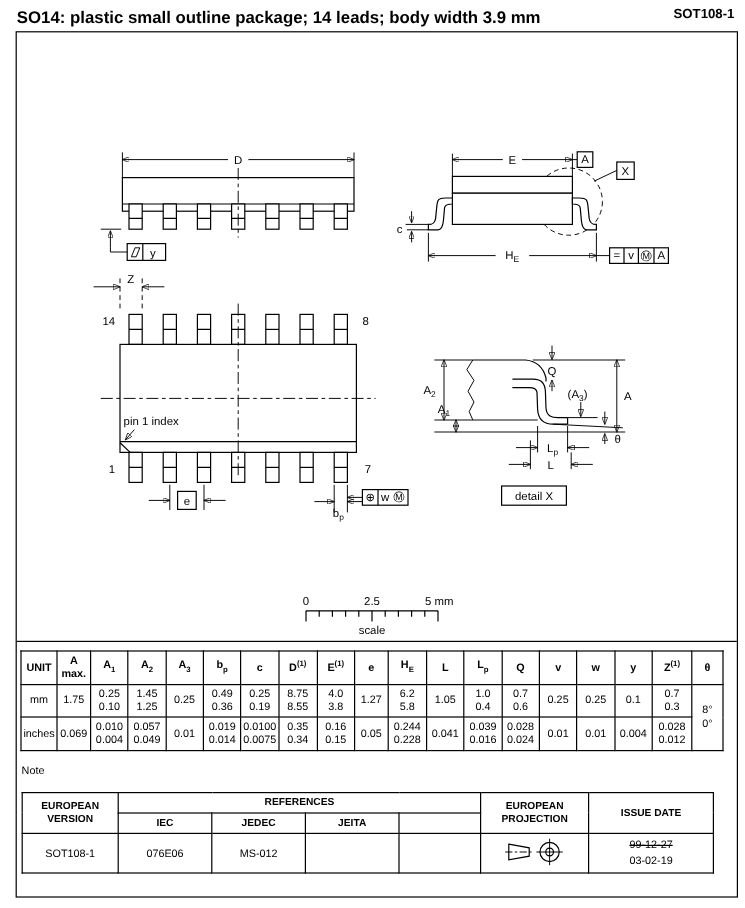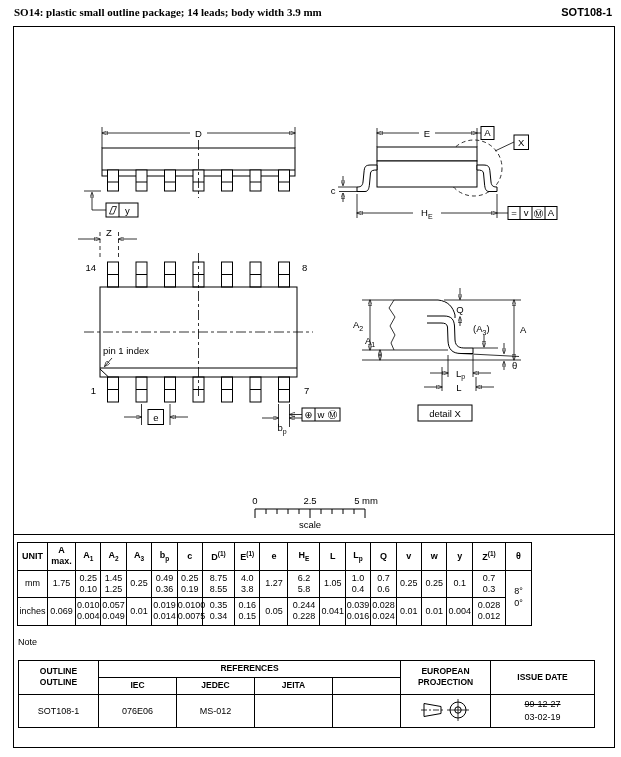"SO14: plastic small outline package;" .hdr-title { font-family: Liberation Serif, serif -> none; font-size: 11px -> 14px }
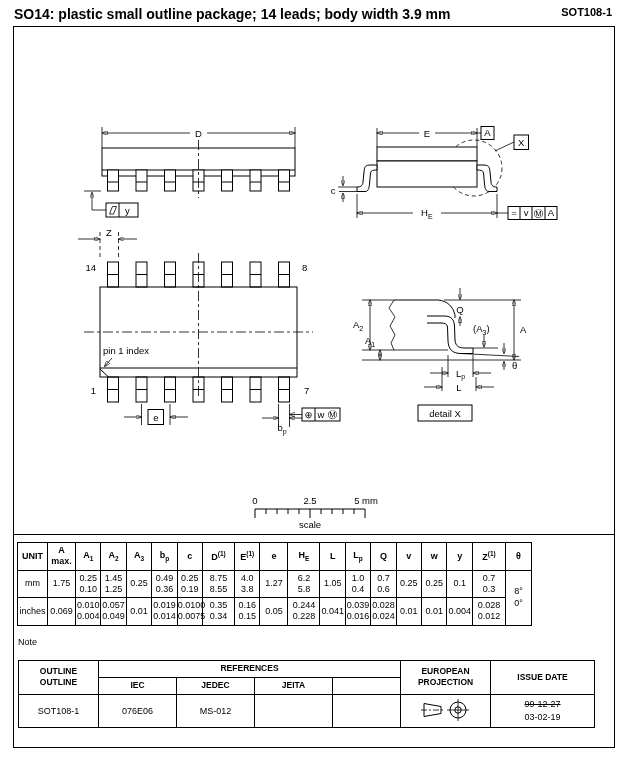"UNIT" table.dims { width: 515px -> 586px }
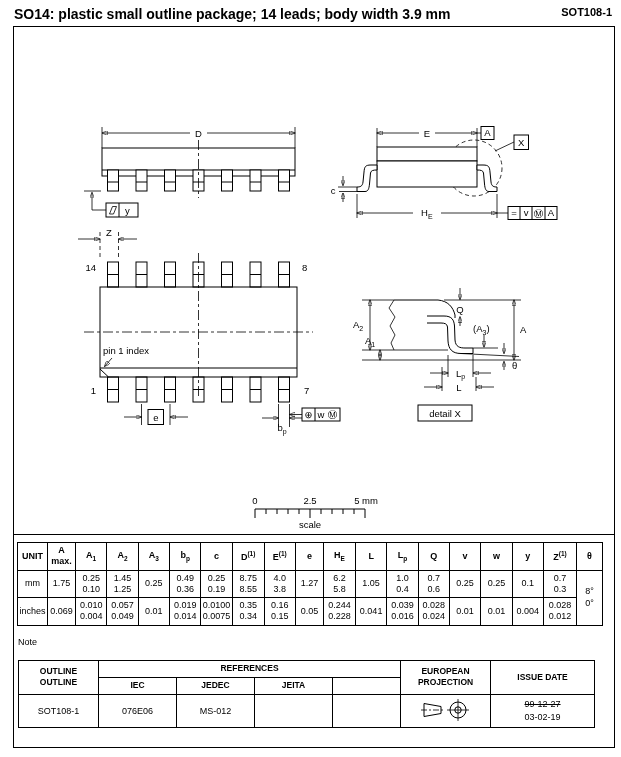"OUTLINE OUTLINE" th { text: OUTLINE OUTLINE -> EUROPEAN VERSION }
